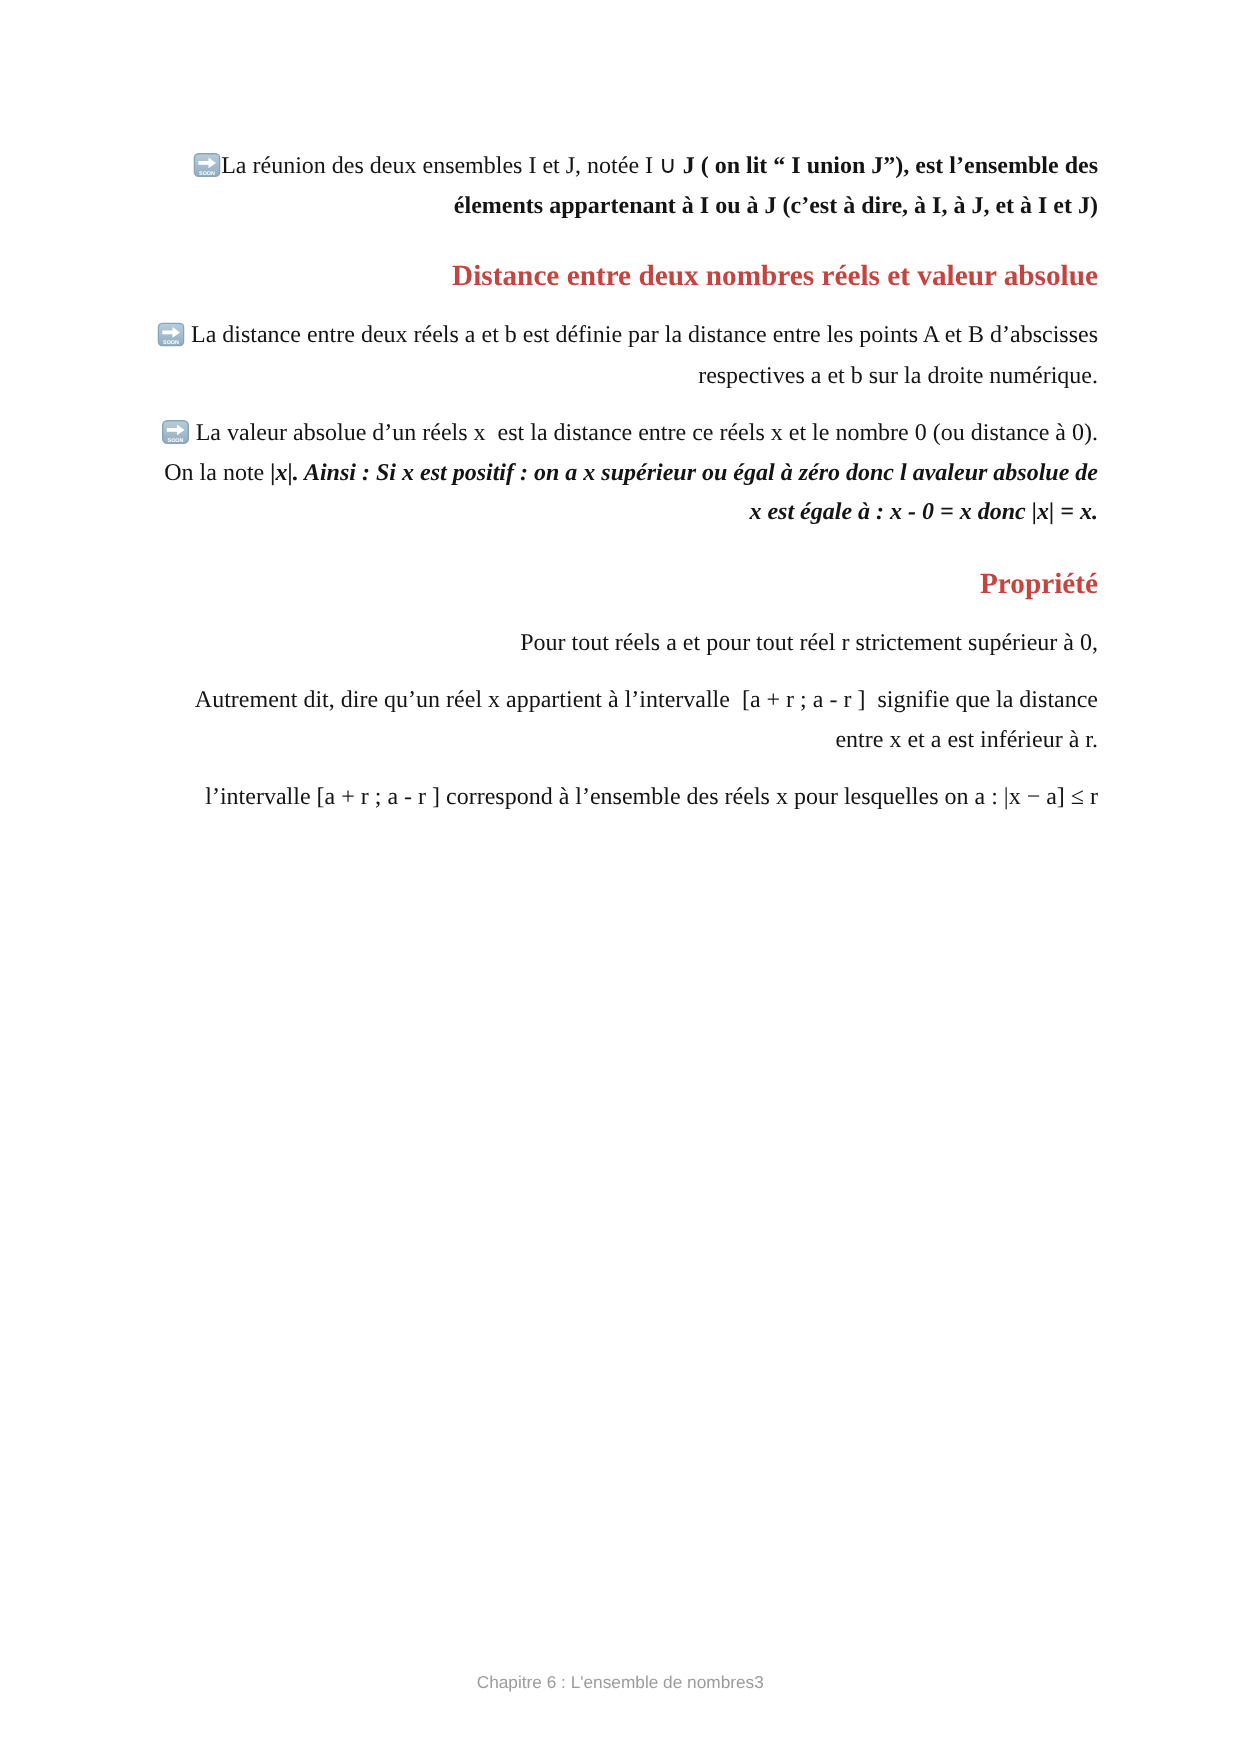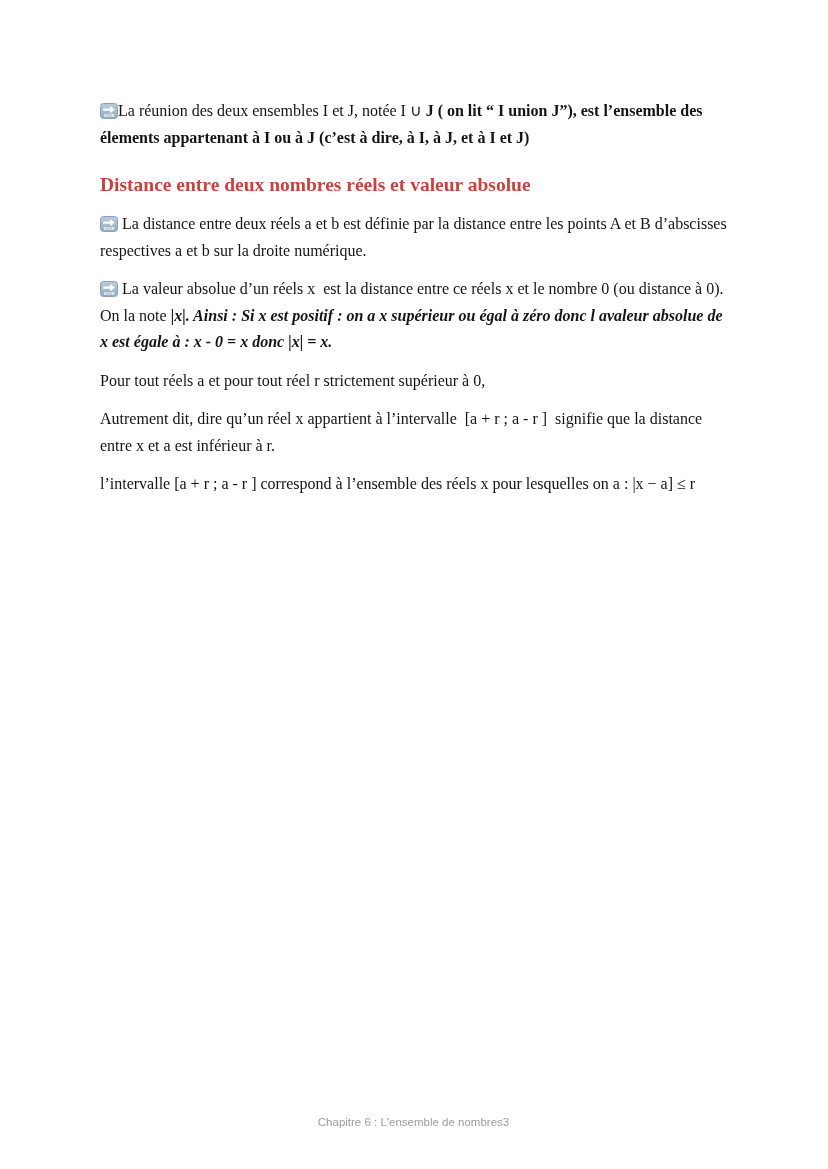"La réunion des deux ensembles" .content { text-align: none -> right }
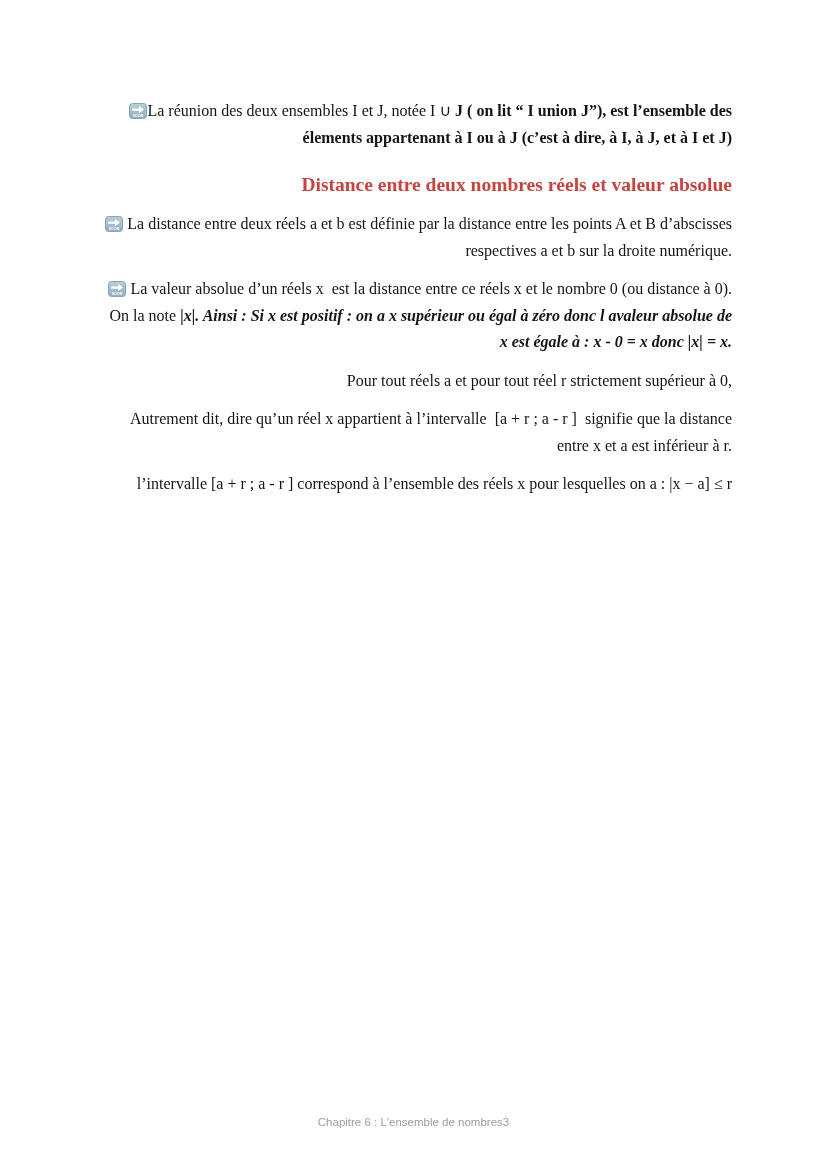"Propriété" h2.section-heading { html: none -> <h2>Propriété</h2> }
